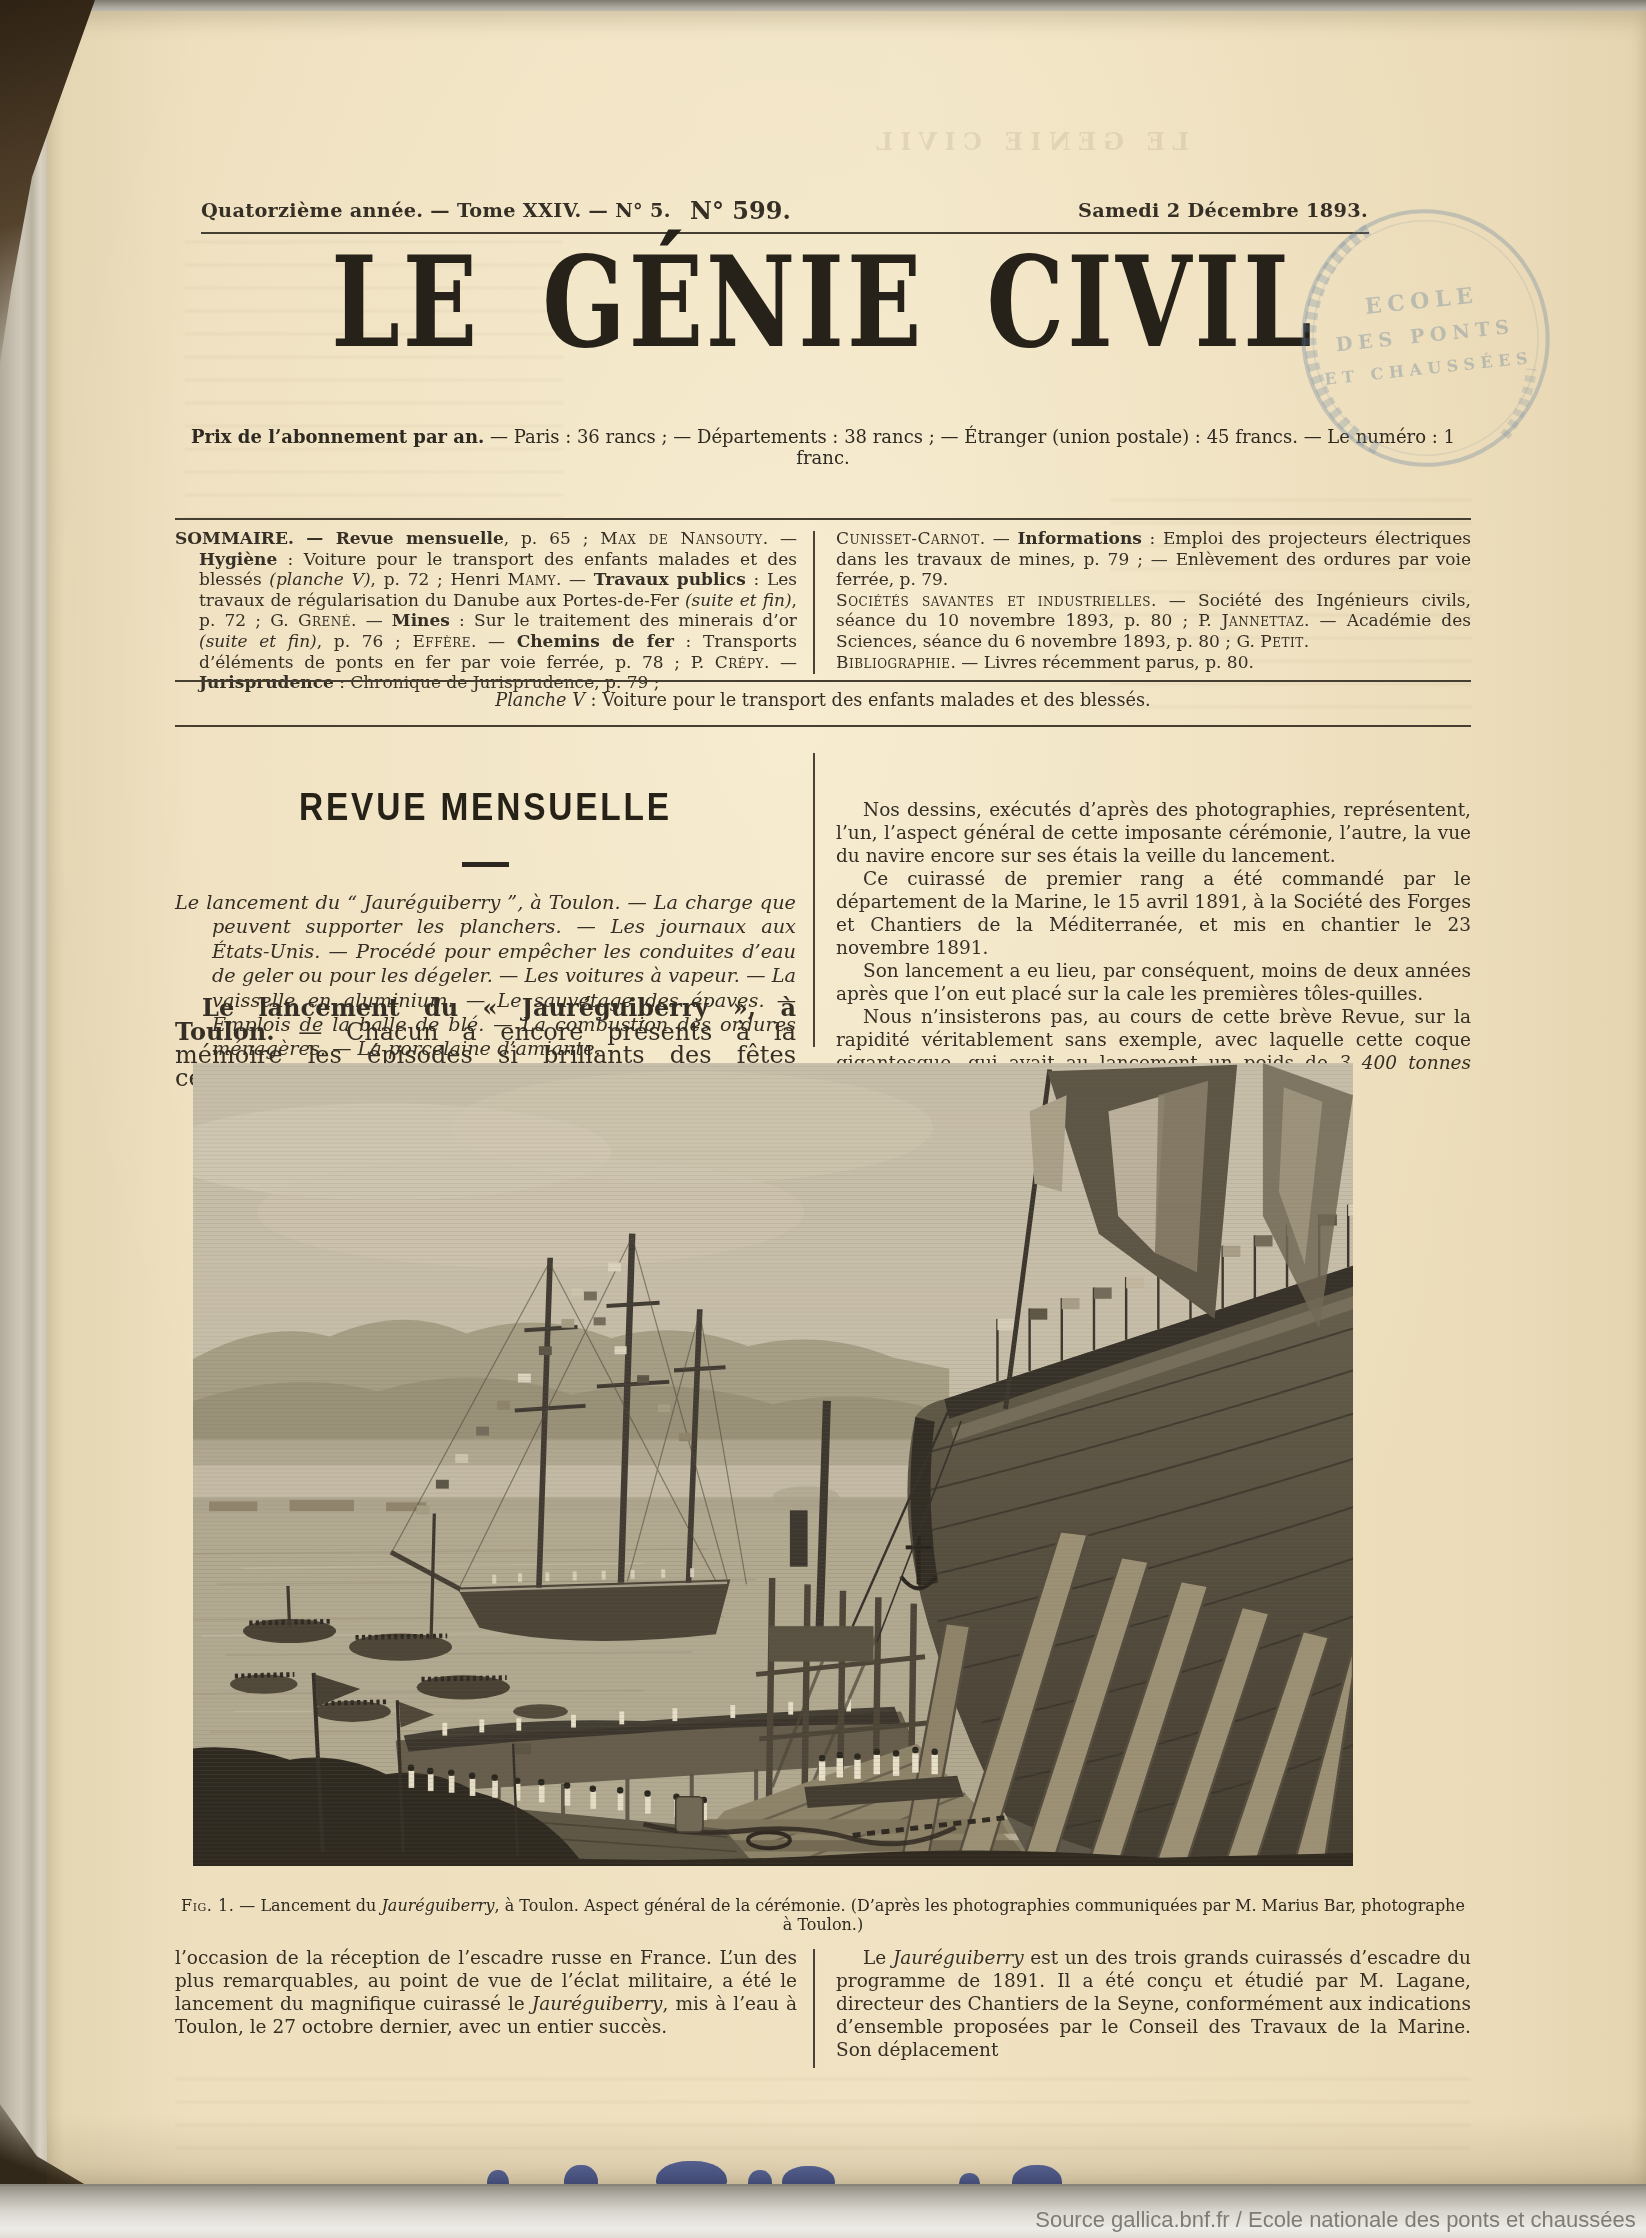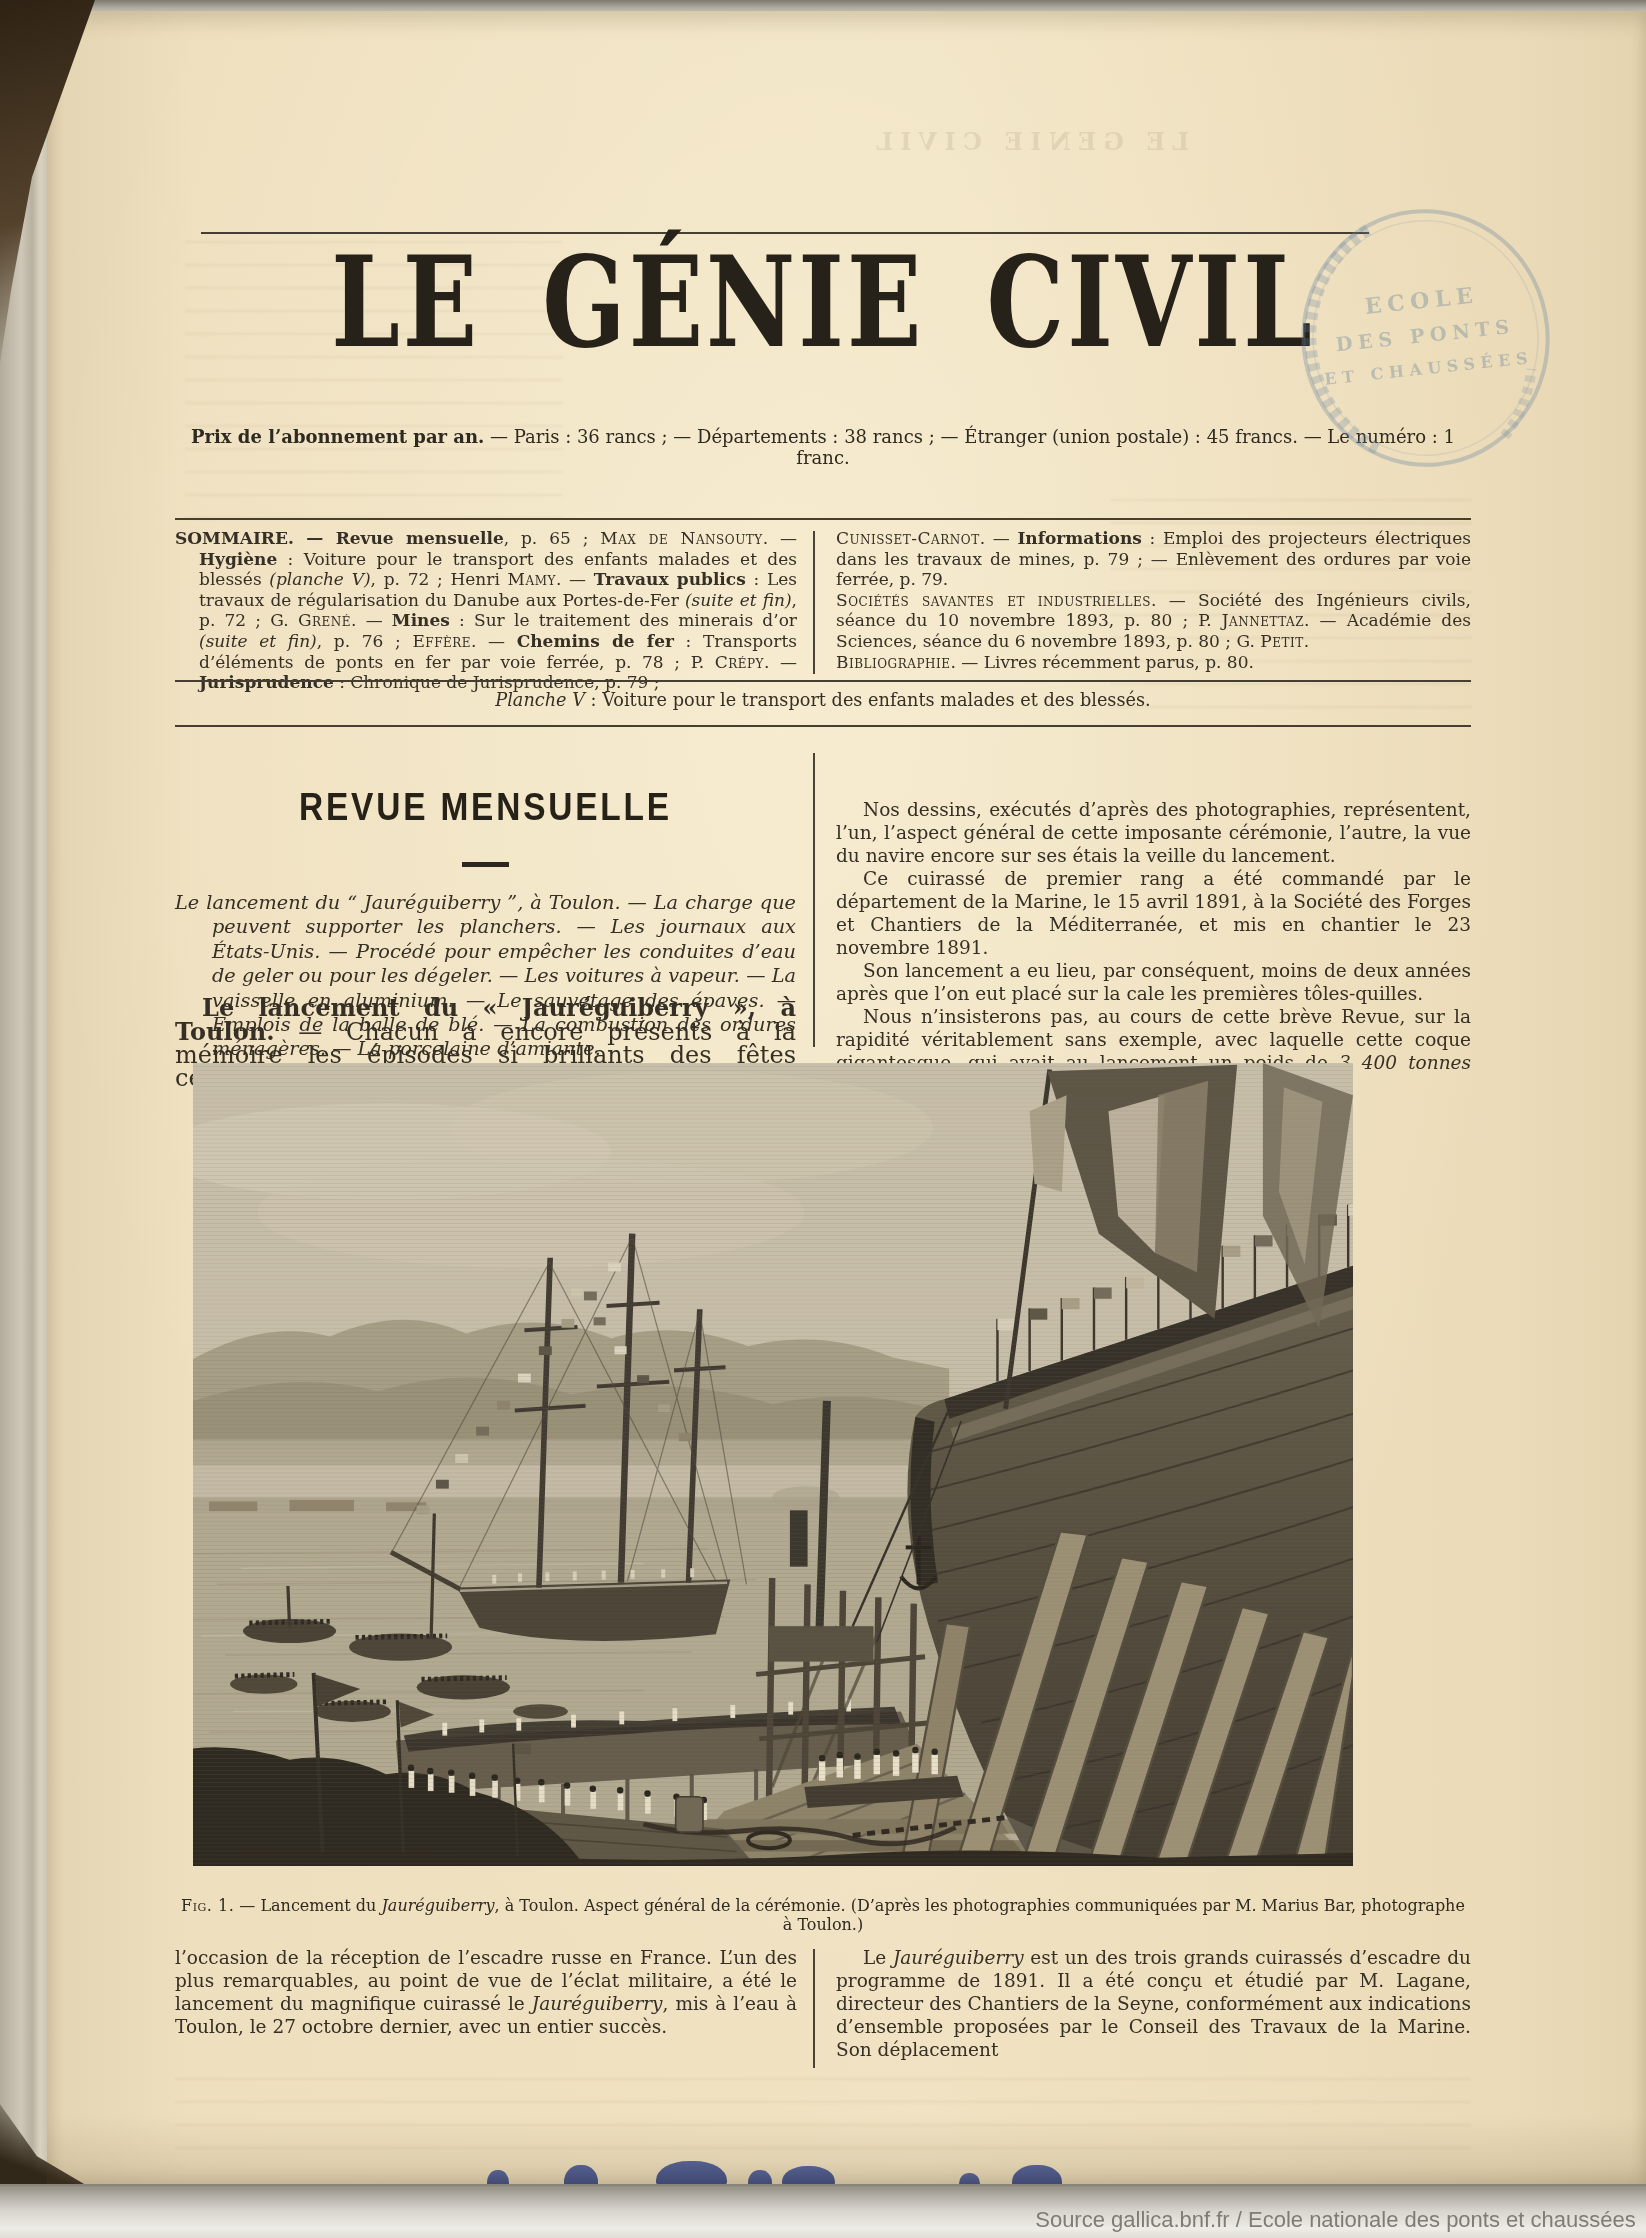"Quatorzième année. — Tome XXIV." div.header-row { html: none -> <div> <span>Quatorzième année. — Tome XXIV. — N° 5.</span> <span>N° 599.</span> <span>Samedi 2 Décembre 1893.</span> </div> }
